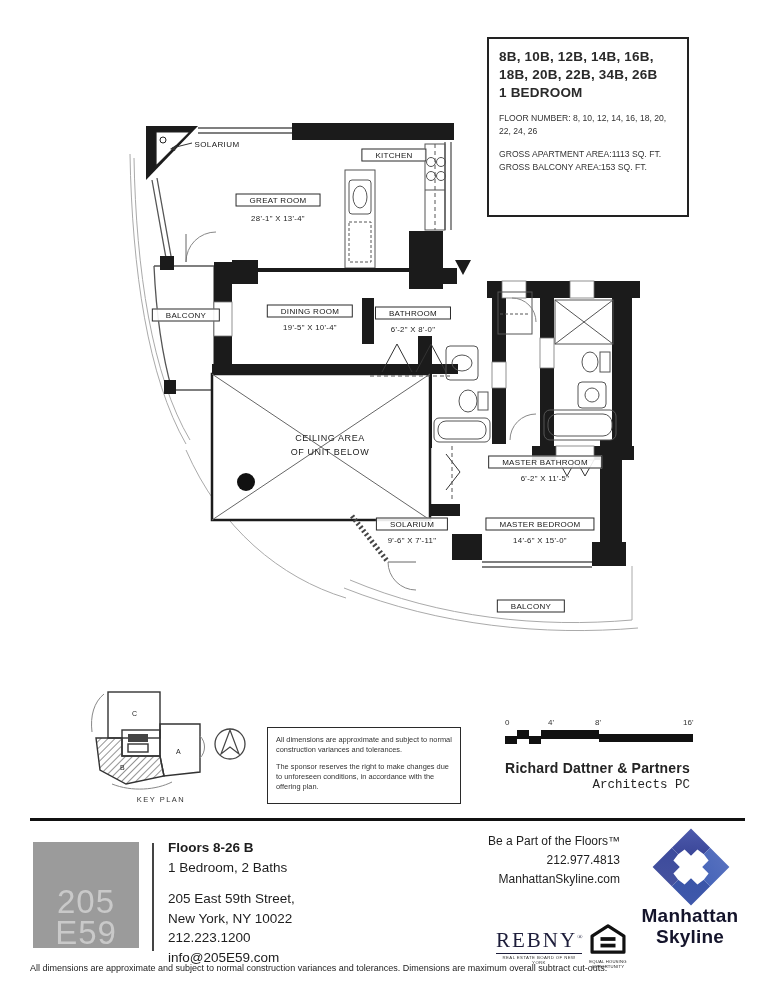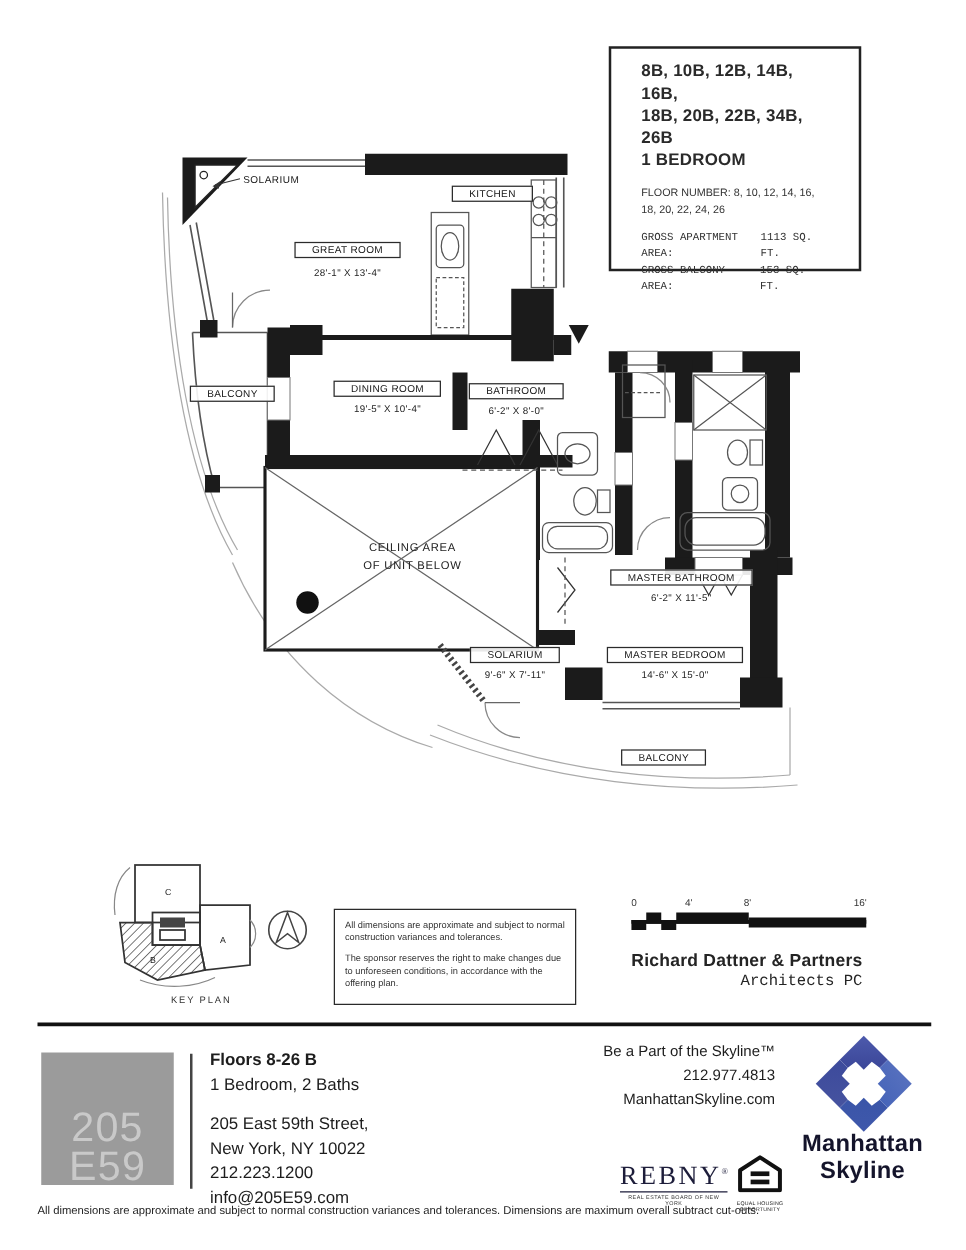"8B, 10B, 12B, 14B, 16B," .info-box { padding: 9px 24px -> 9px 10px }
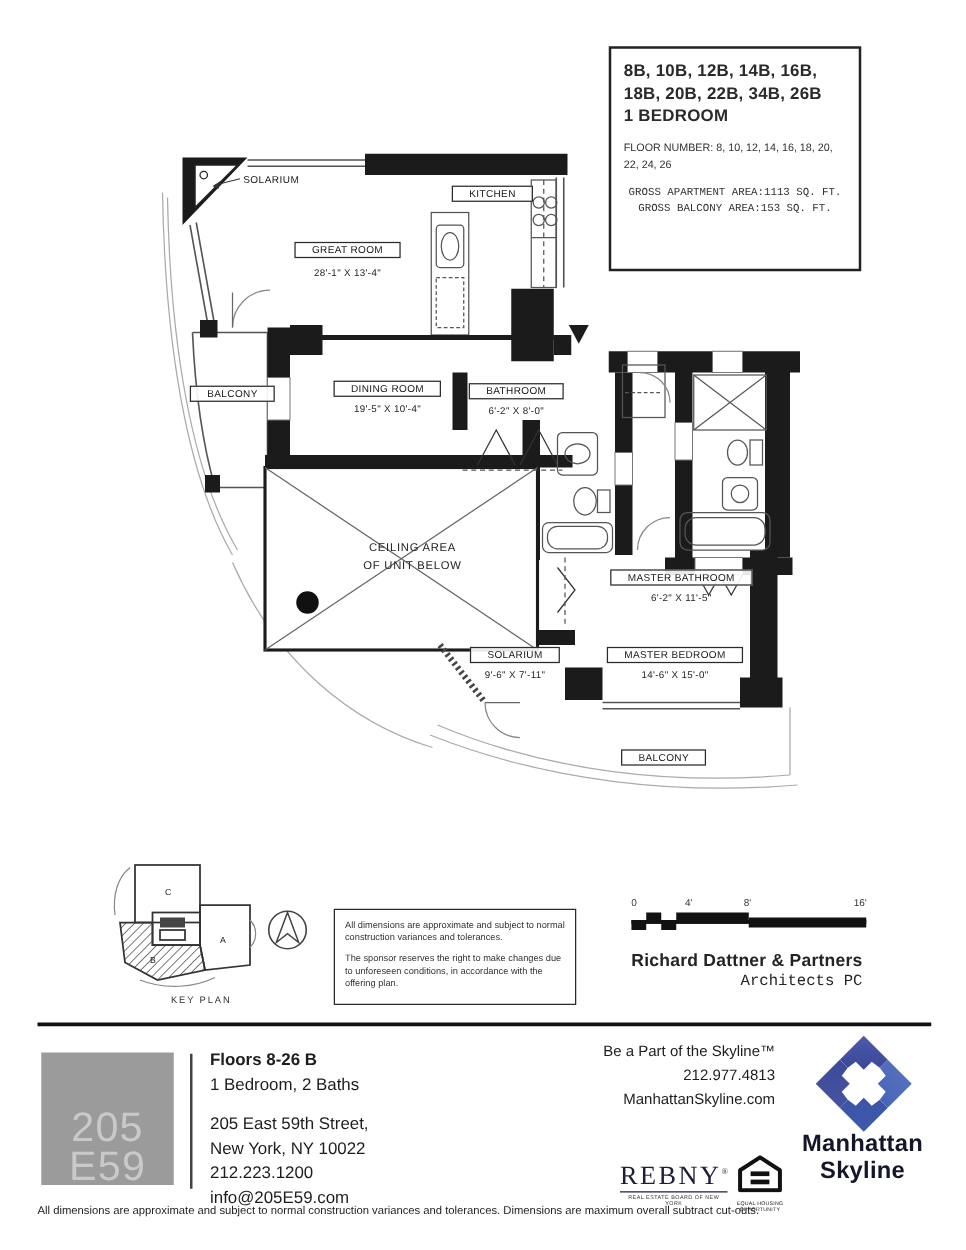"GROSS APARTMENT AREA:" .info-box .arearow { font-family: Liberation Mono, monospace -> none; justify-content: center -> flex-start }
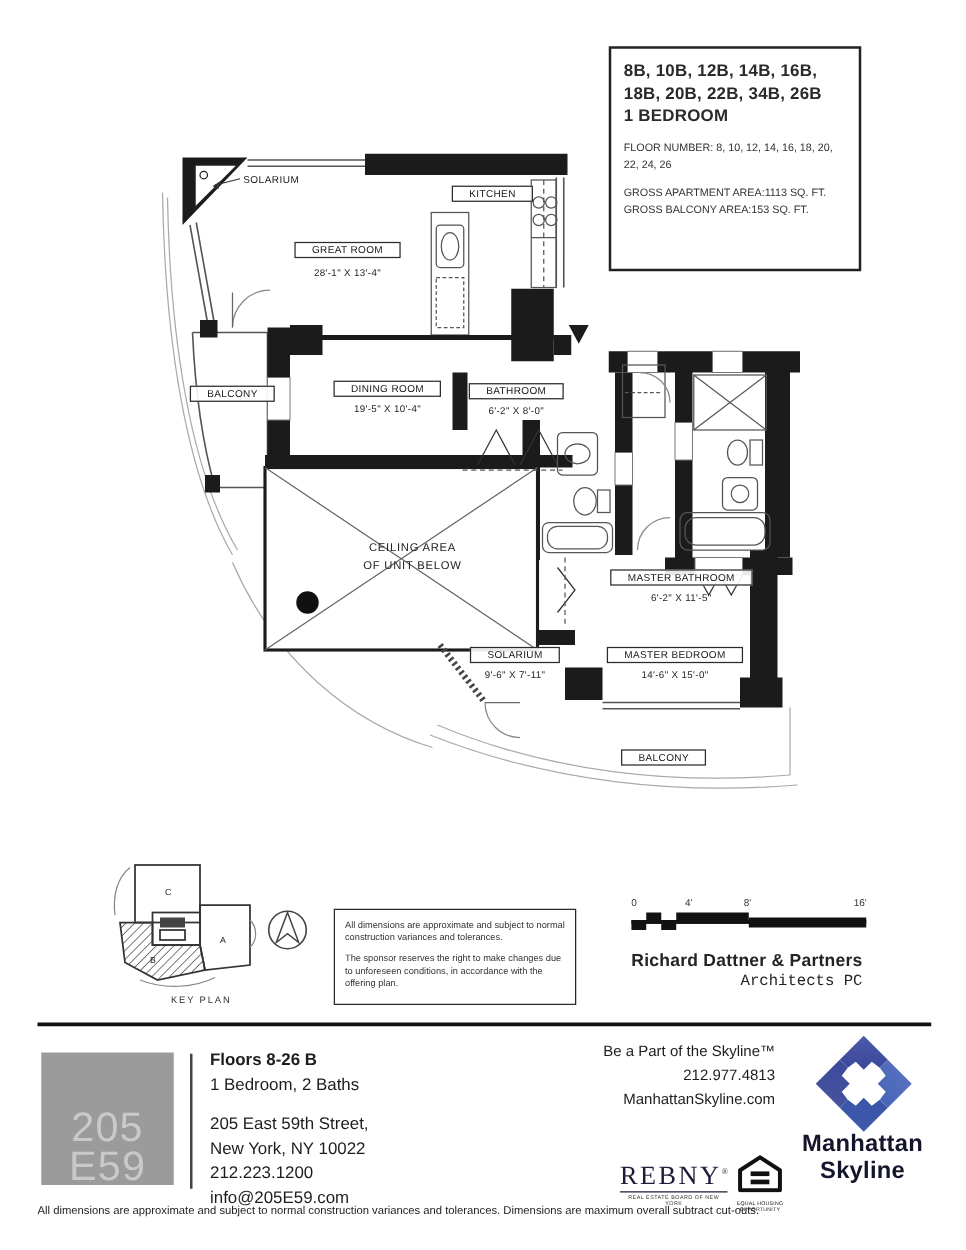"Be a Part of the" div { text: Skyline -> Floors }
